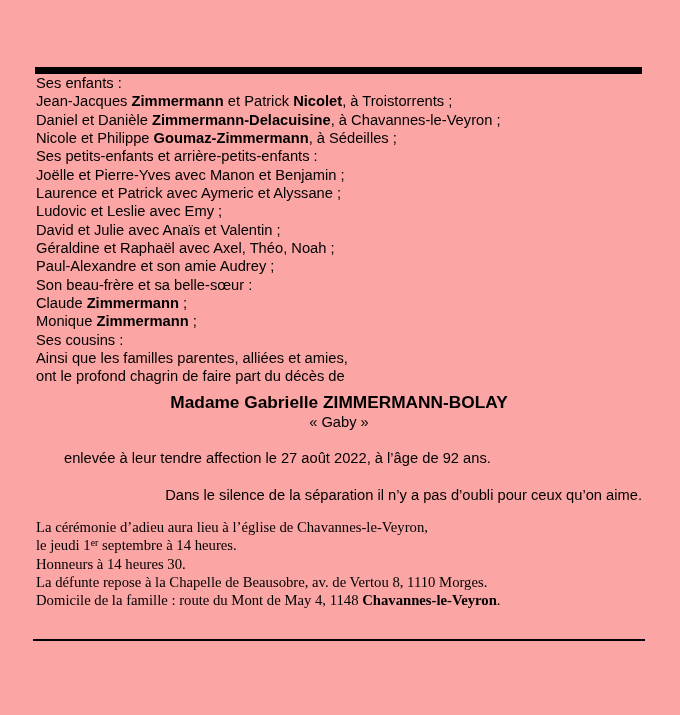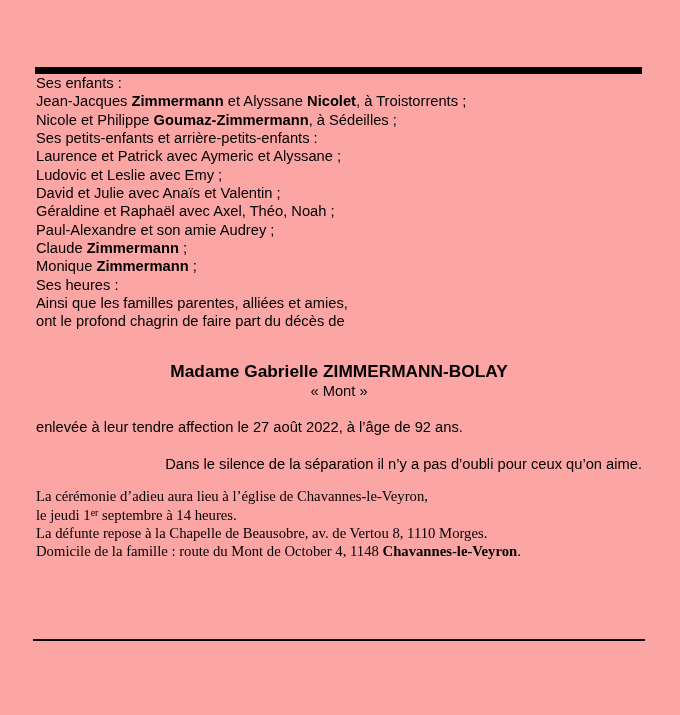"et Alyssane" span { text: Alyssane -> Patrick }
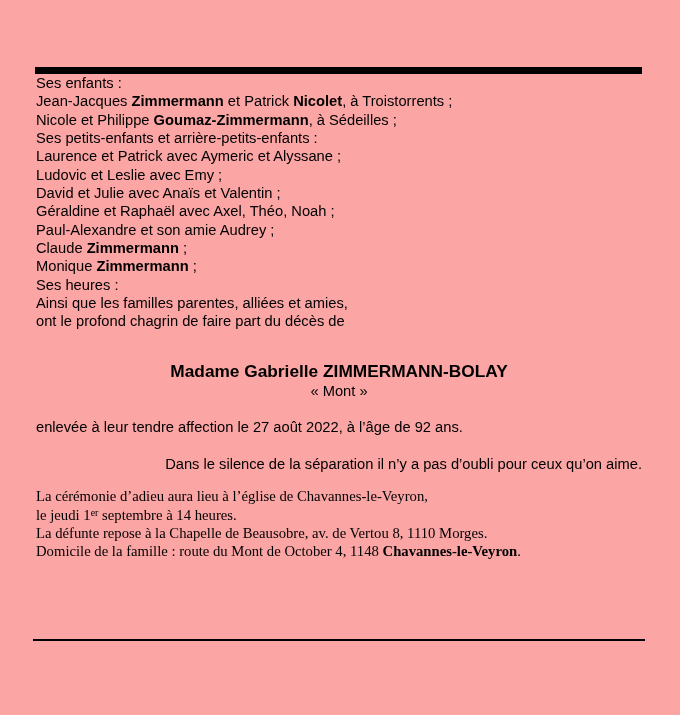"Daniel et Danièle" div.line { html: none -> <div><span>Daniel et Danièle </span><span>Zimmermann-Delacuisine</span><span>, à Chavannes-le-Veyron ;</span></div> }
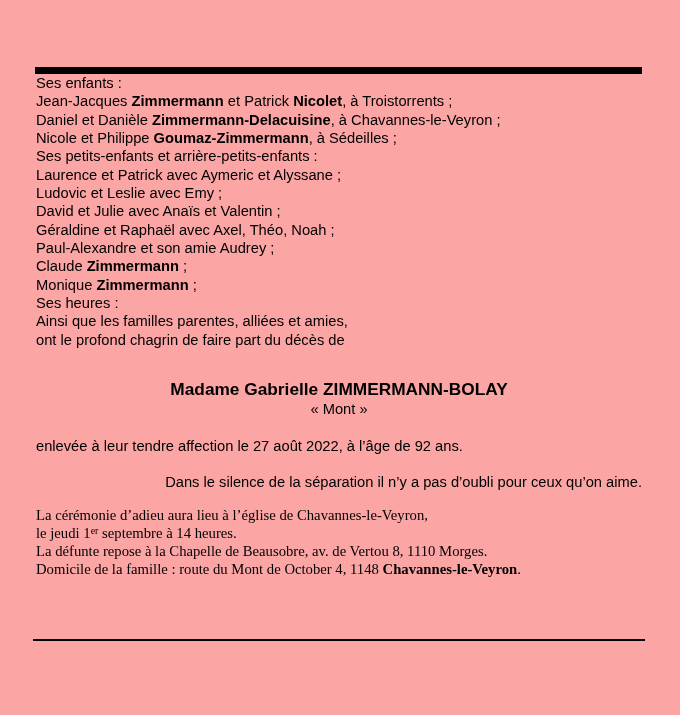"Joëlle et Pierre-Yves avec Manon" div.line { html: none -> <div><span>Joëlle et Pierre-Yves avec Manon et Benjamin ;</span></div> }
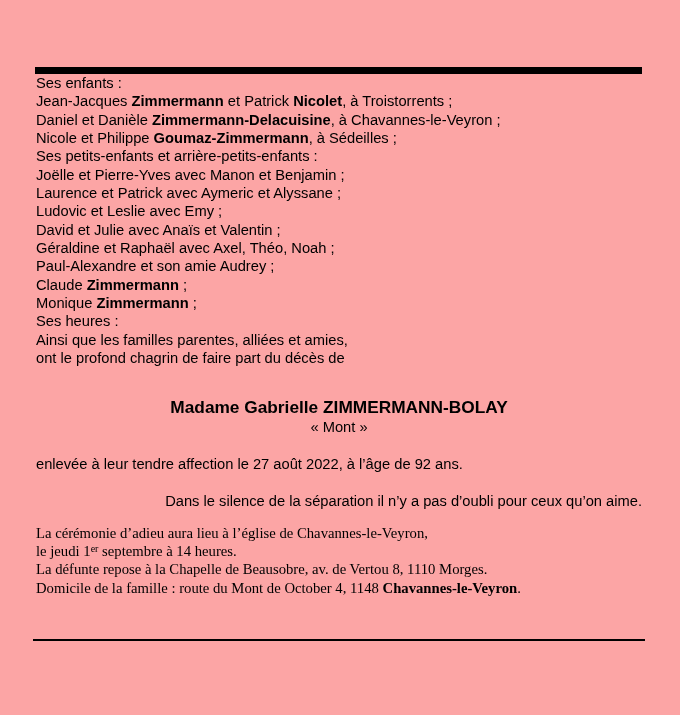"Son beau-frère et sa belle-sœur" div.line { html: none -> <div><span>Son beau-frère et sa belle-sœur :</span></div> }
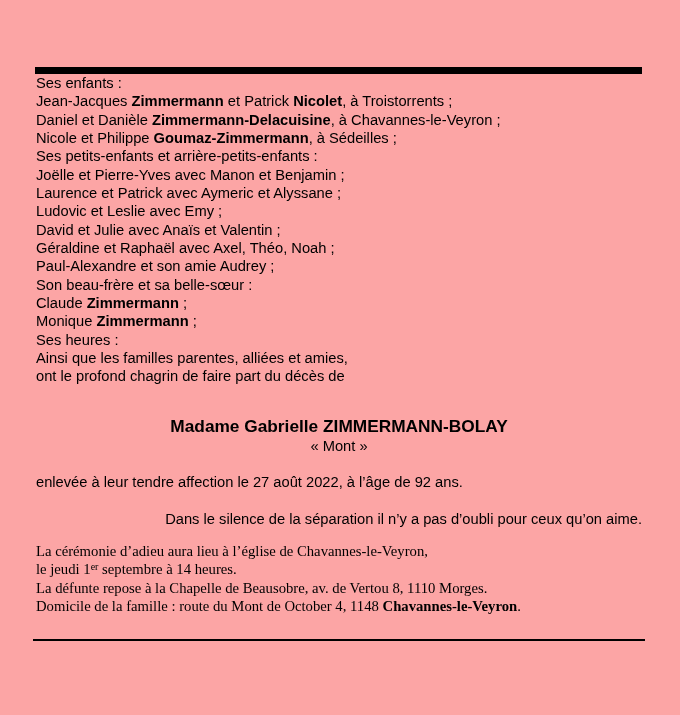"Ses heures :" span { text: heures -> cousins }
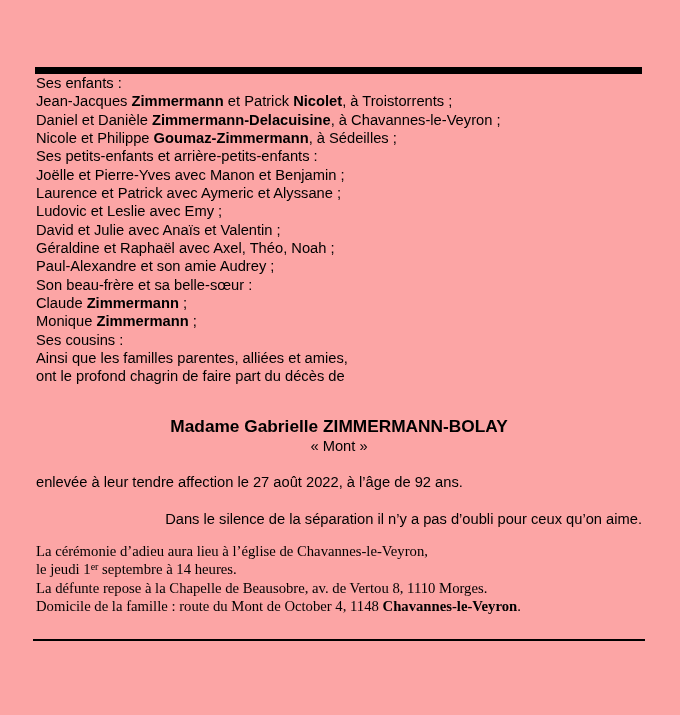"Madame Gabrielle ZIMMERMANN-BOLAY" .deceased-title { margin-top: 30px -> 6px }
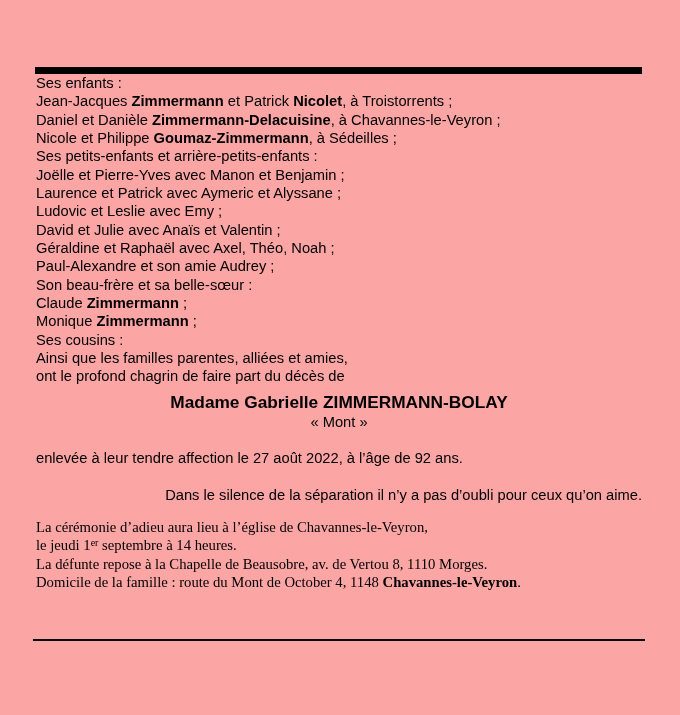"« Mont »" div.nickname { text: Mont -> Gaby }
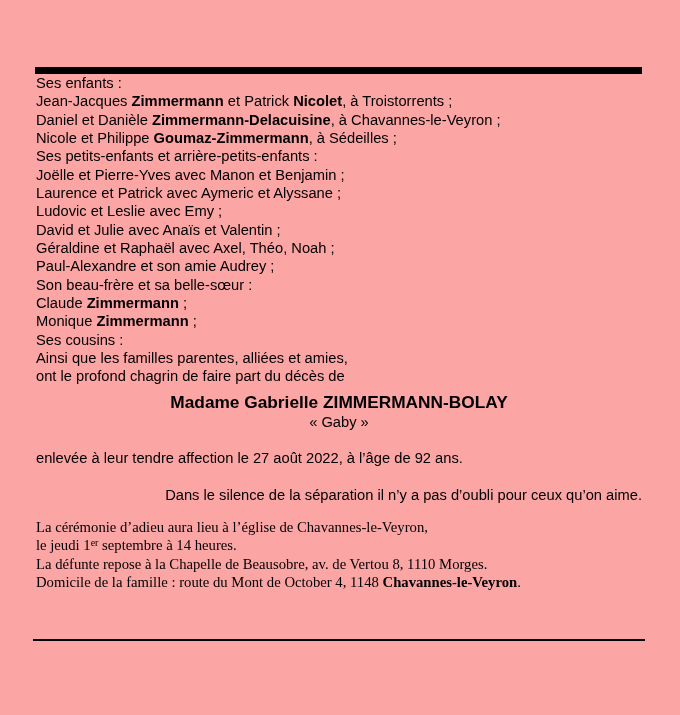"enlevée à leur tendre affection" .announcement { margin-left: none -> 28px }
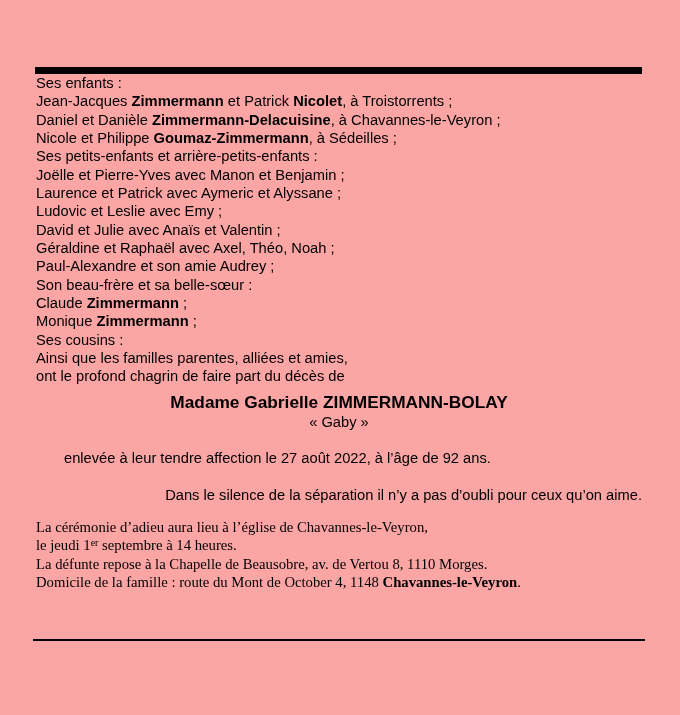"Honneurs à 14 heures 30." div.line { html: none -> <div><span>Honneurs à 14 heures 30.</span></div> }
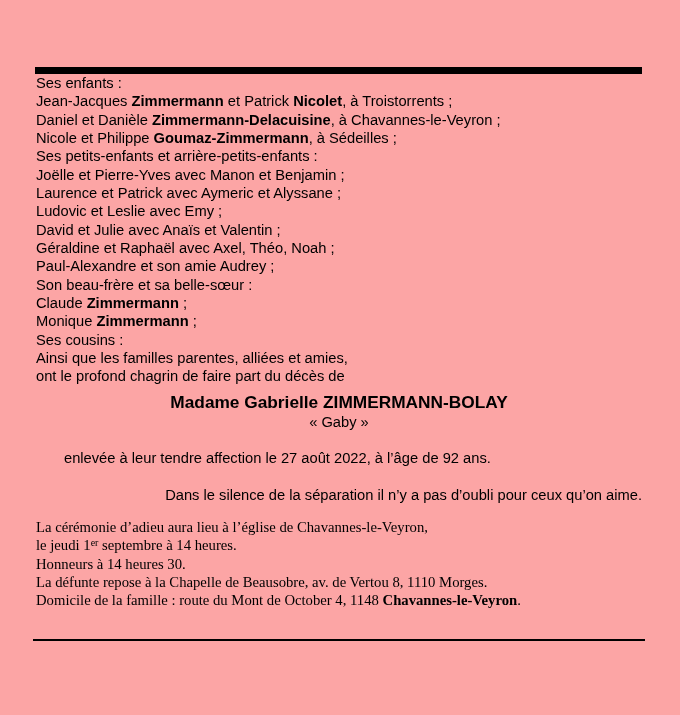"Domicile de la famille :" span { text: October -> May }
